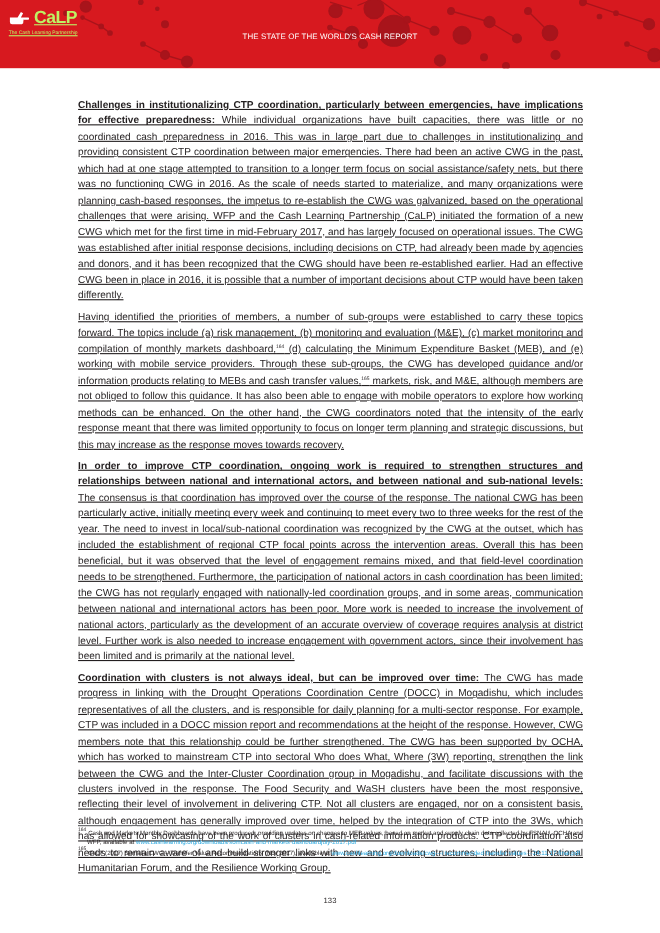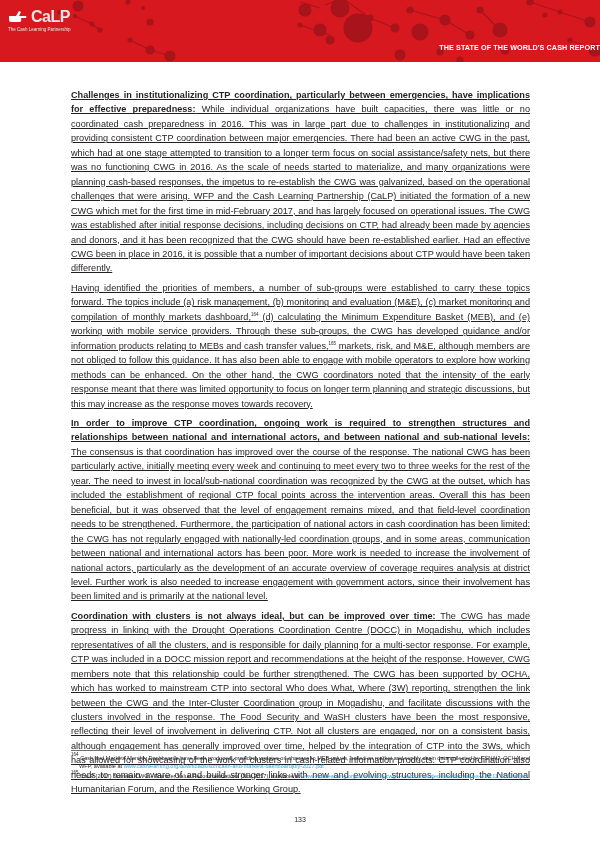"CaLP" .logo { color: #e5e5e5 -> #bef264; text-decoration: none -> underline }
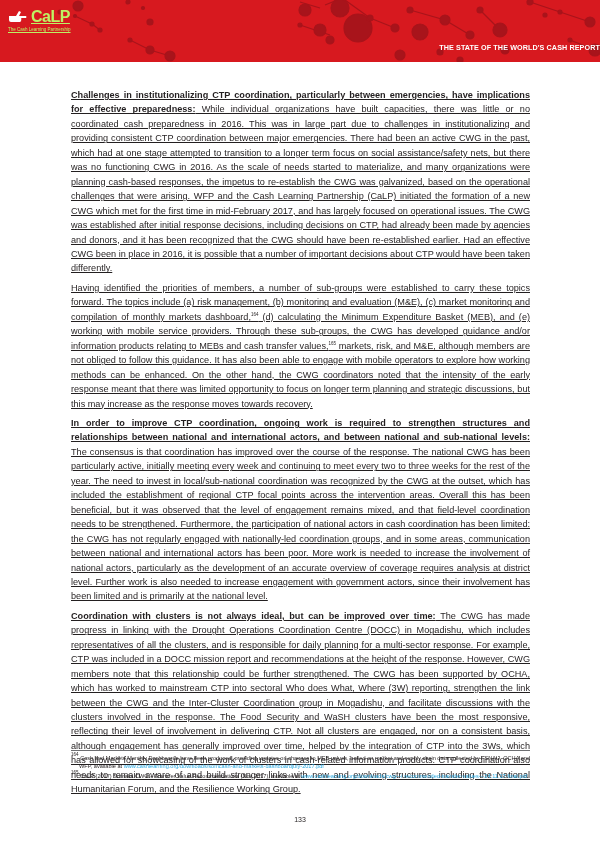"THE STATE OF THE WORLD'S" .header-title { font-weight: bold -> none; text-align: right -> center; top: 43px -> 28px }
